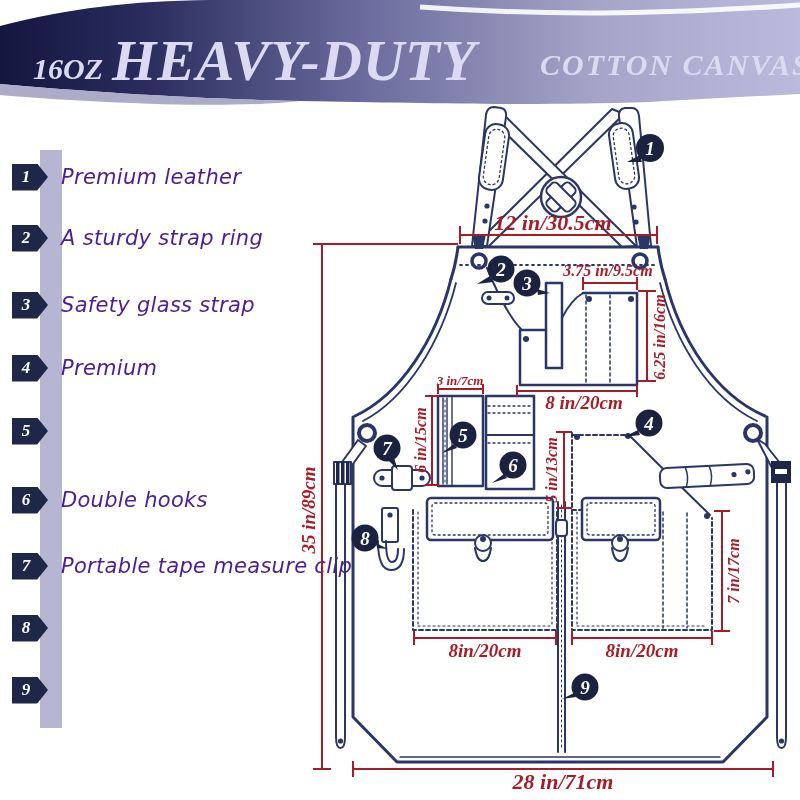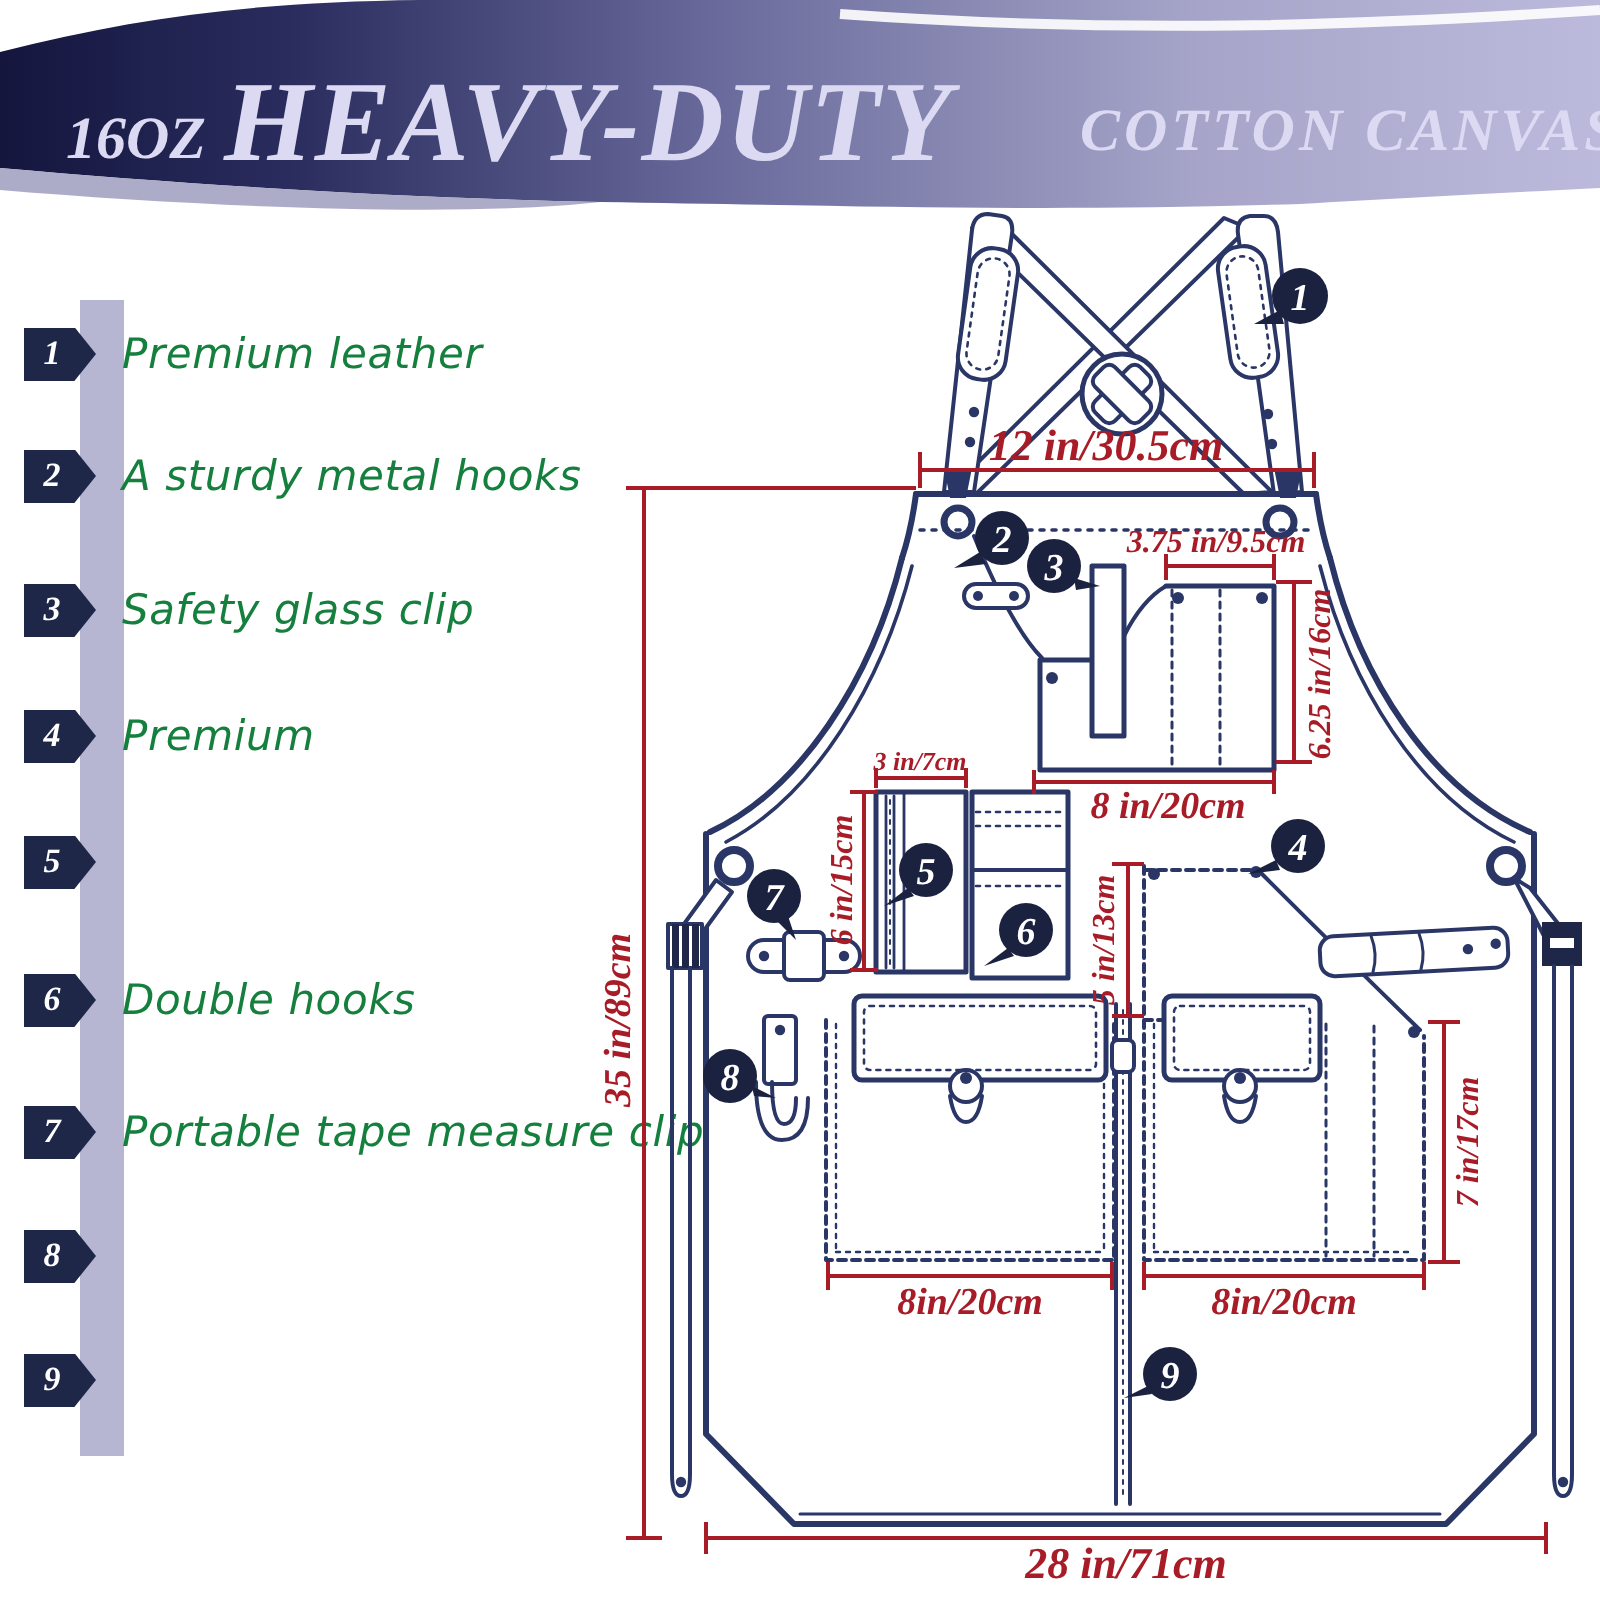"Premium leather" .feature-label { color: #15803d -> #4c1d95 }
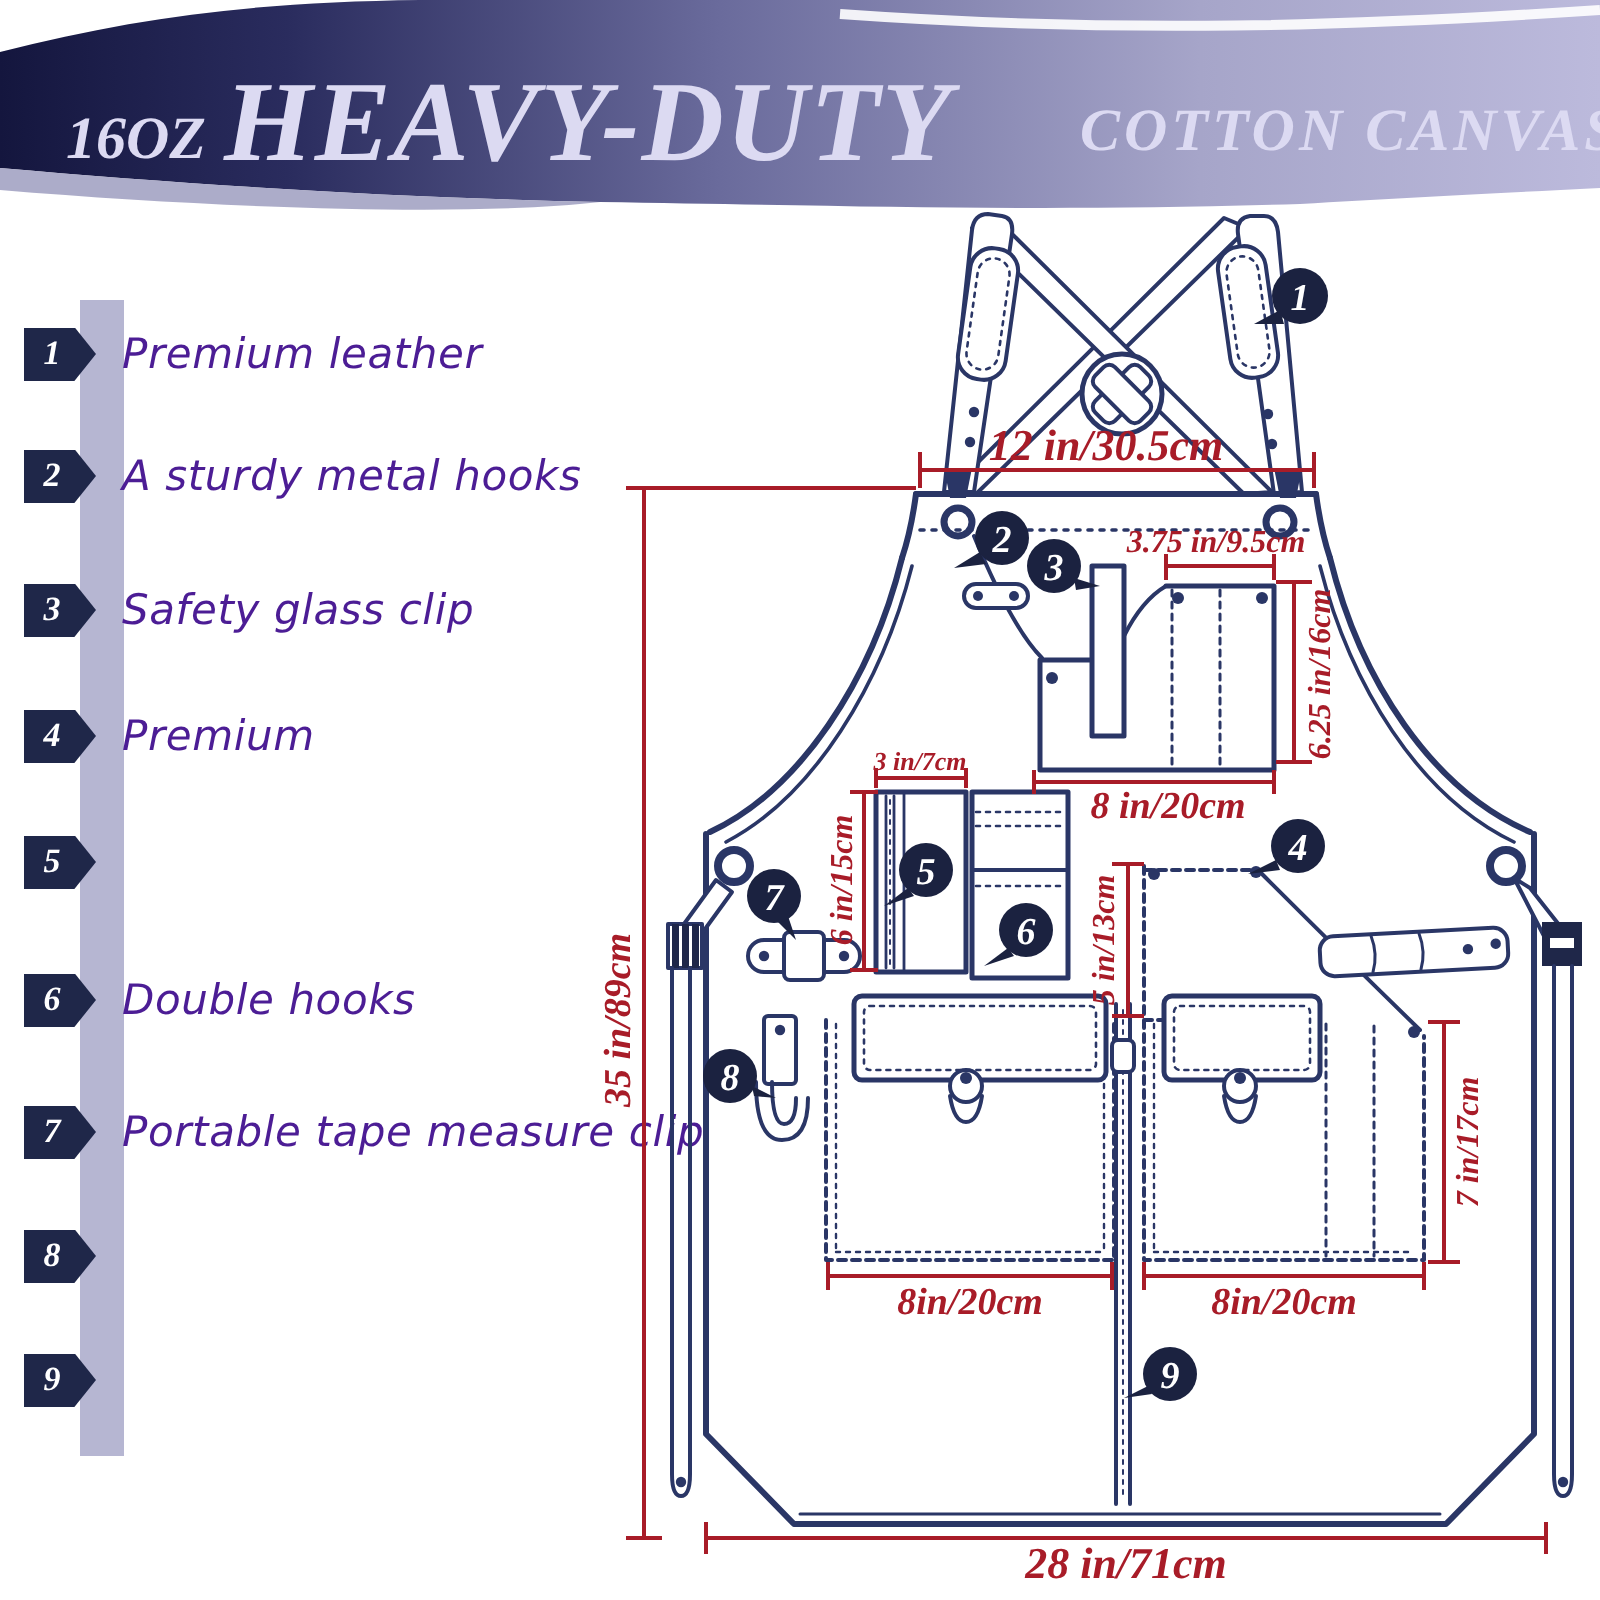"A sturdy metal hooks" span.feature-label { text: metal hooks -> strap ring }
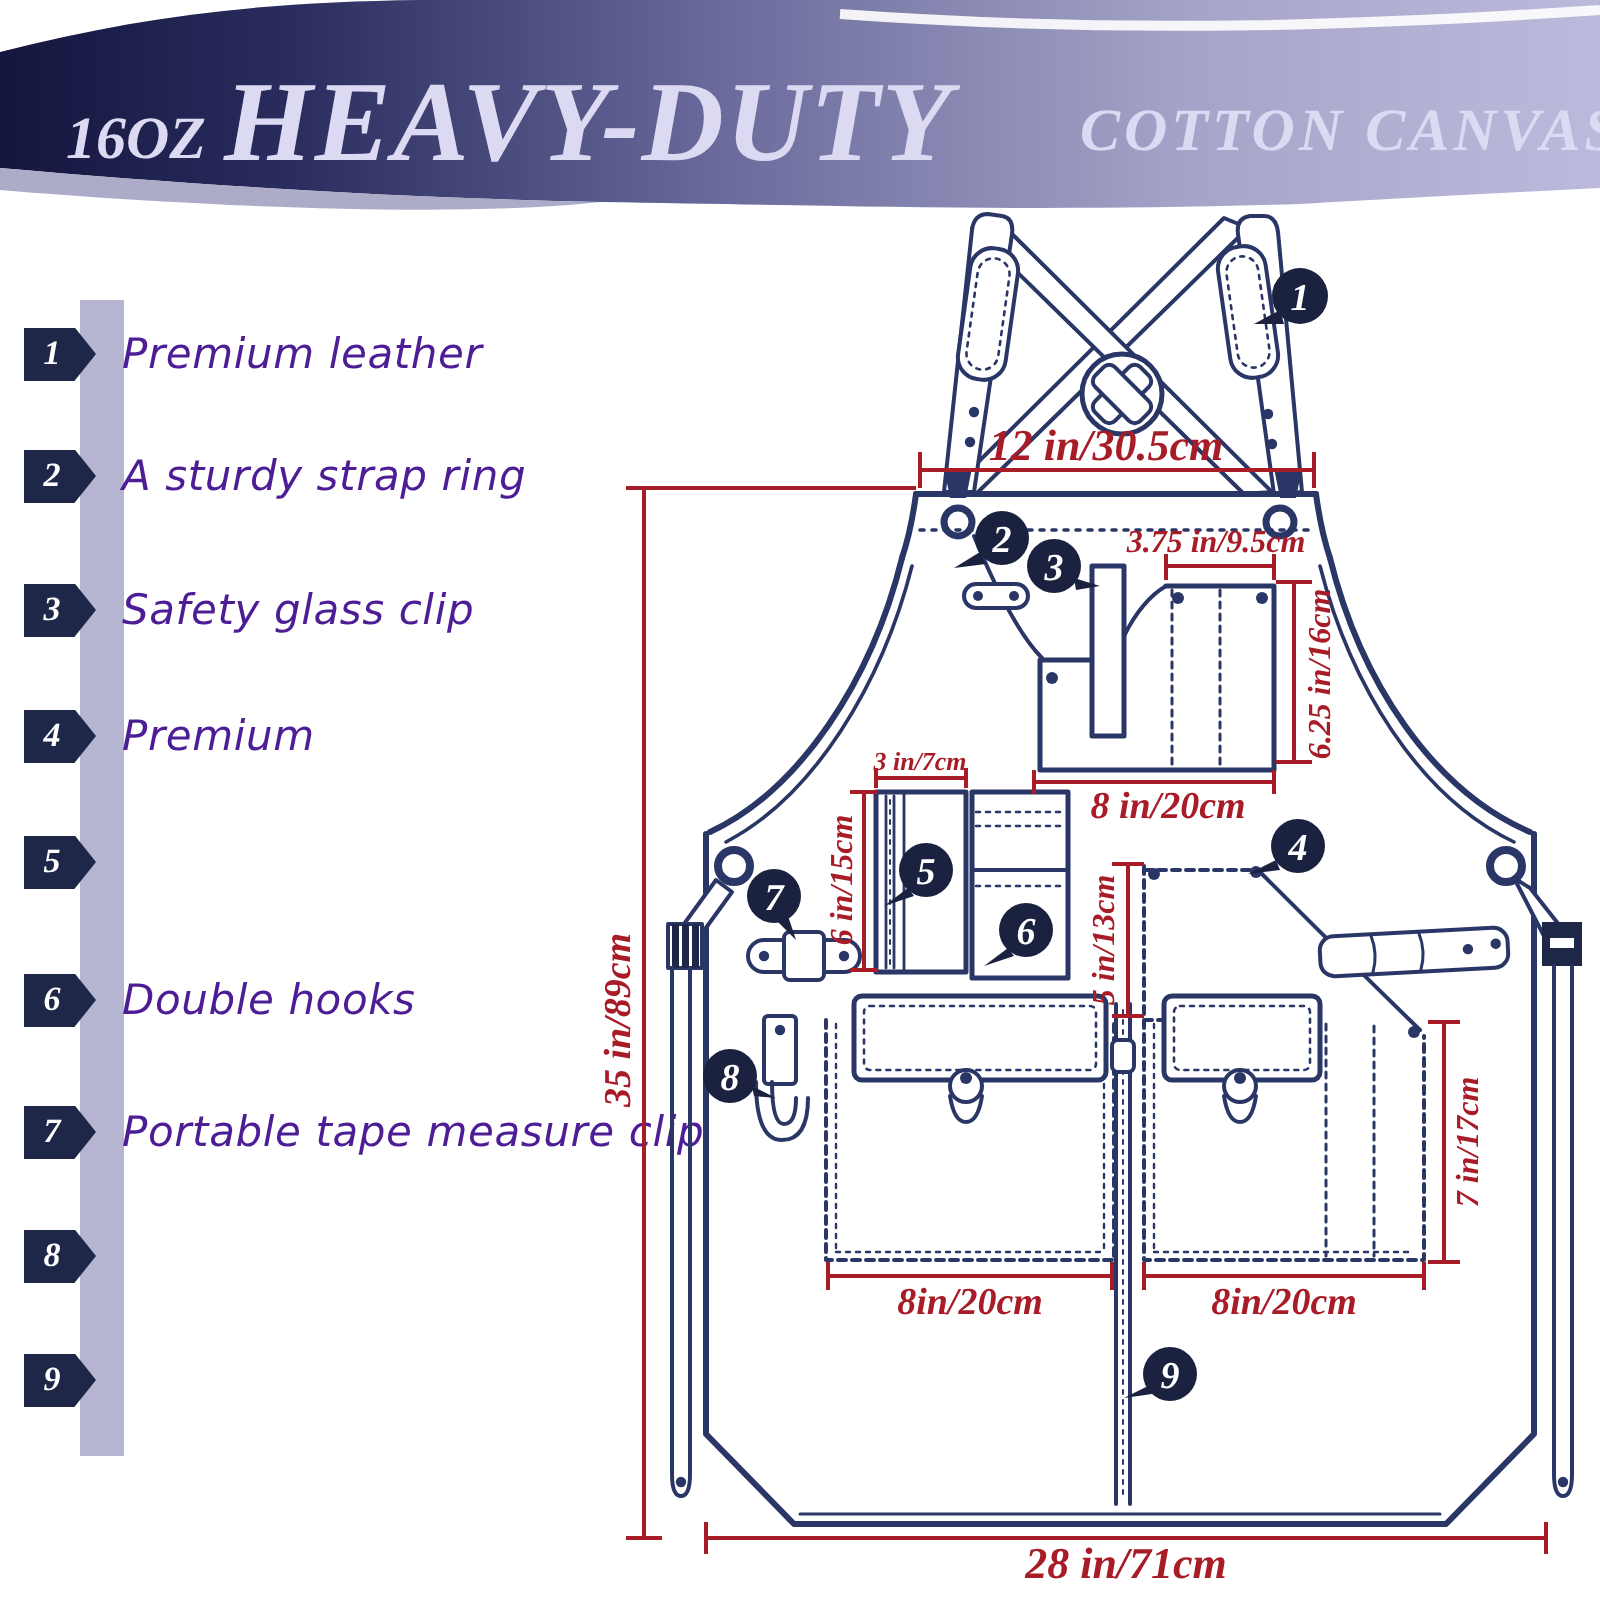"Safety glass clip" span.feature-label { text: clip -> strap }
